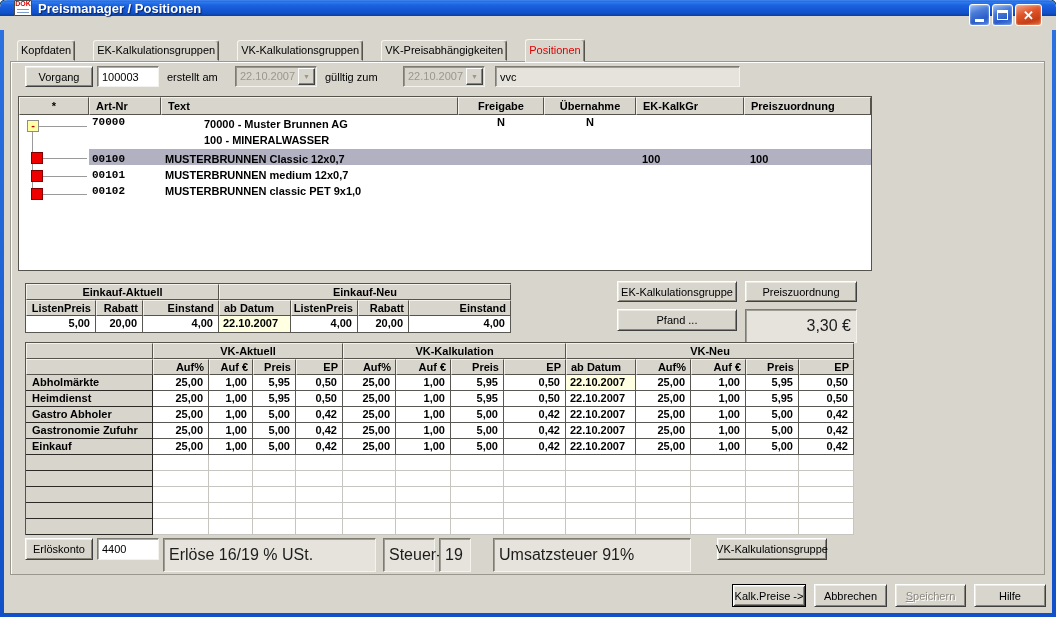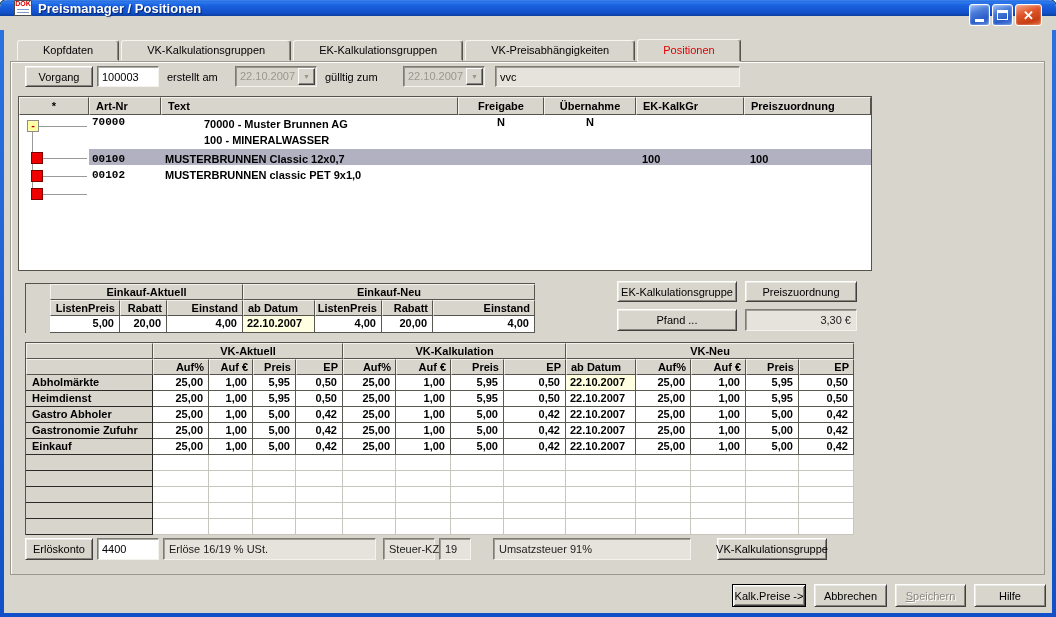"Kopfdaten" .tab { margin-right: 2px -> 18px; padding: 0 25px -> 0 3px }
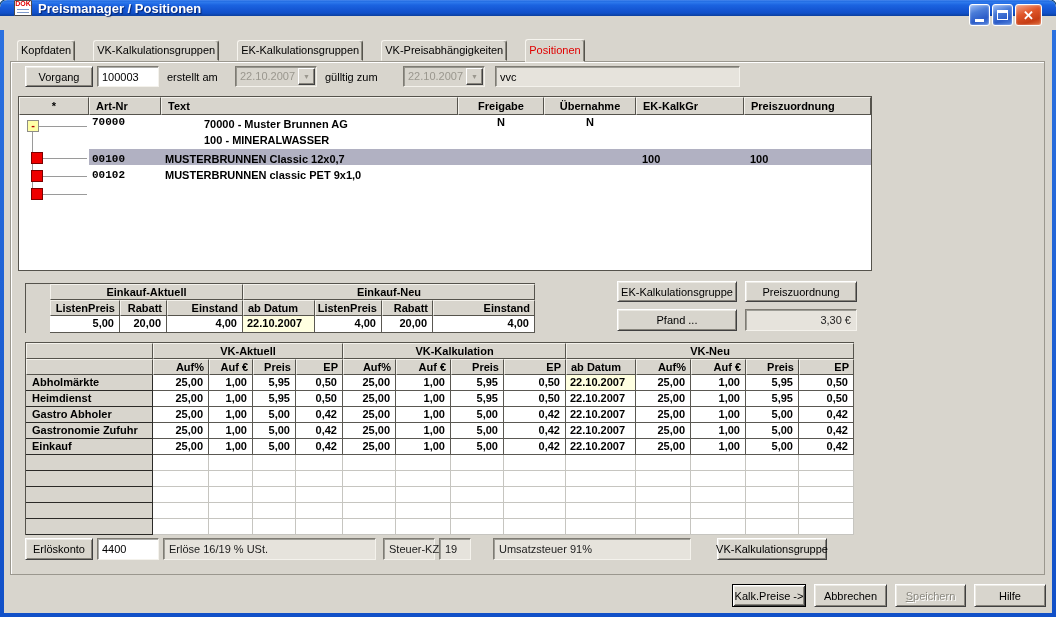"VK-Kalkulationsgruppen" div.tab { order: before "EK-Kalkulationsgruppen" -> after "EK-Kalkulationsgruppen" }
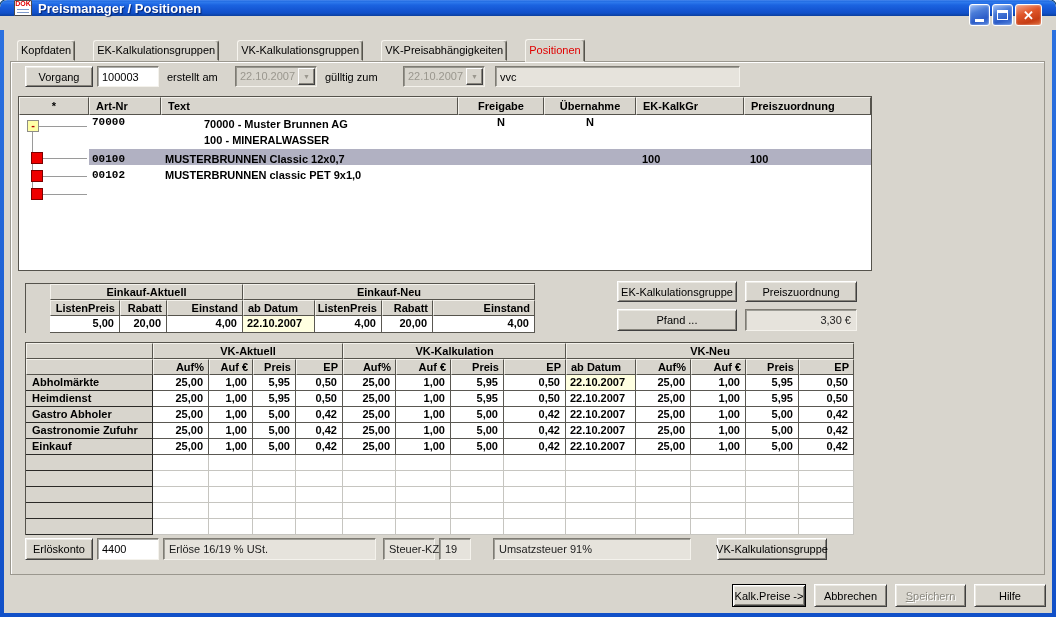"00101" div.tree-row { html: none -> <div> <div></div> <div>00101</div> <div>MUSTERBRUNNEN medium 12x0,7</div> <div></div> <div></div> <div></div> <div></div> </div> }
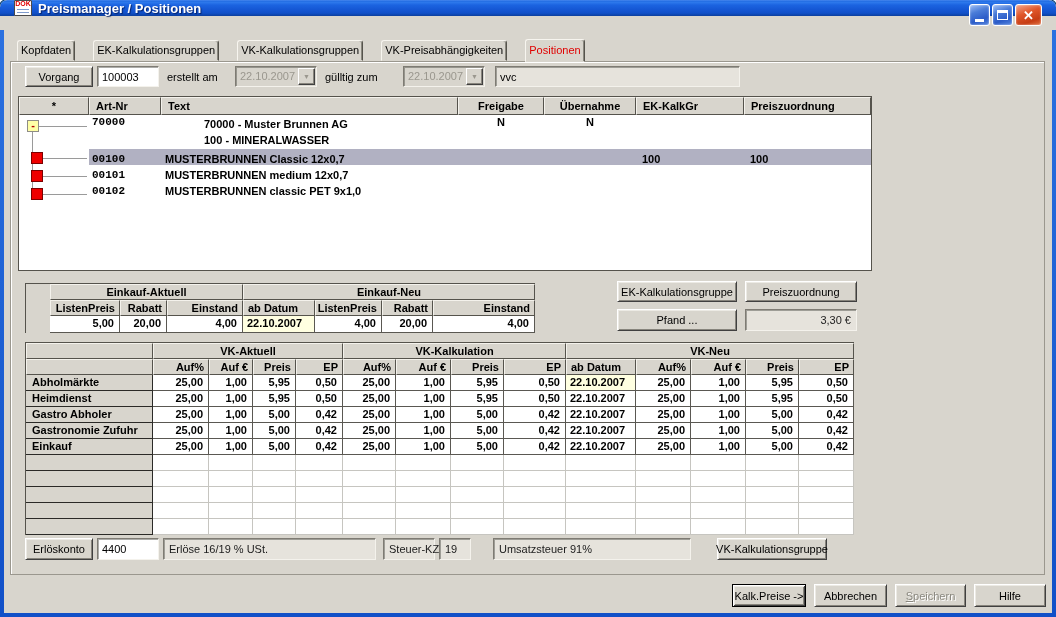"Einkauf-Aktuell" .ek { padding-left: 24px -> none }
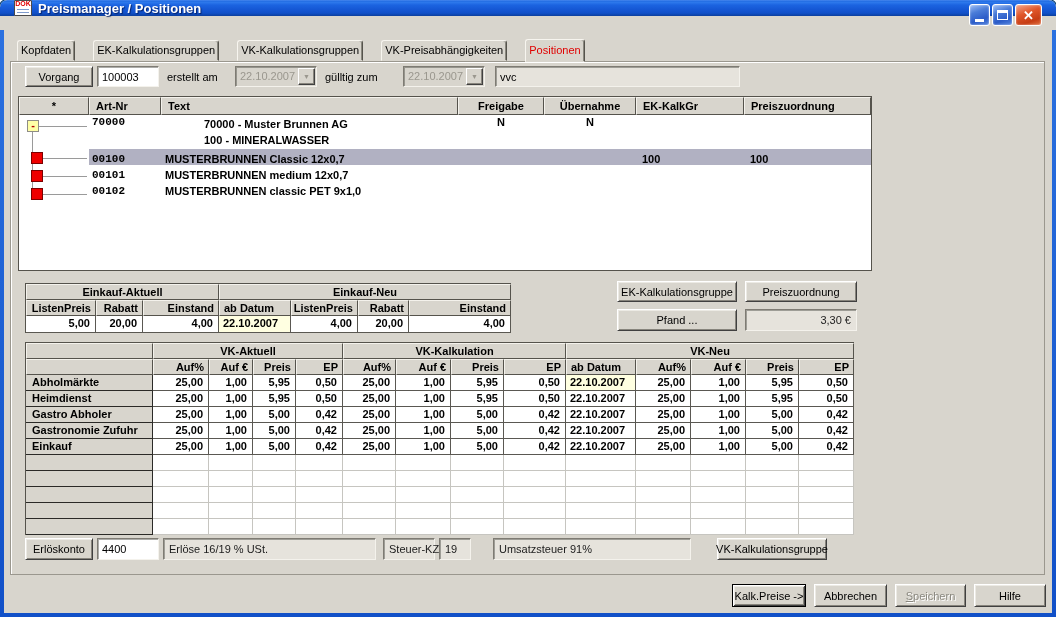"3,30 €" .rofield { font-size: 11px -> 16px; padding: 10px 5px -> 16px 5px }
